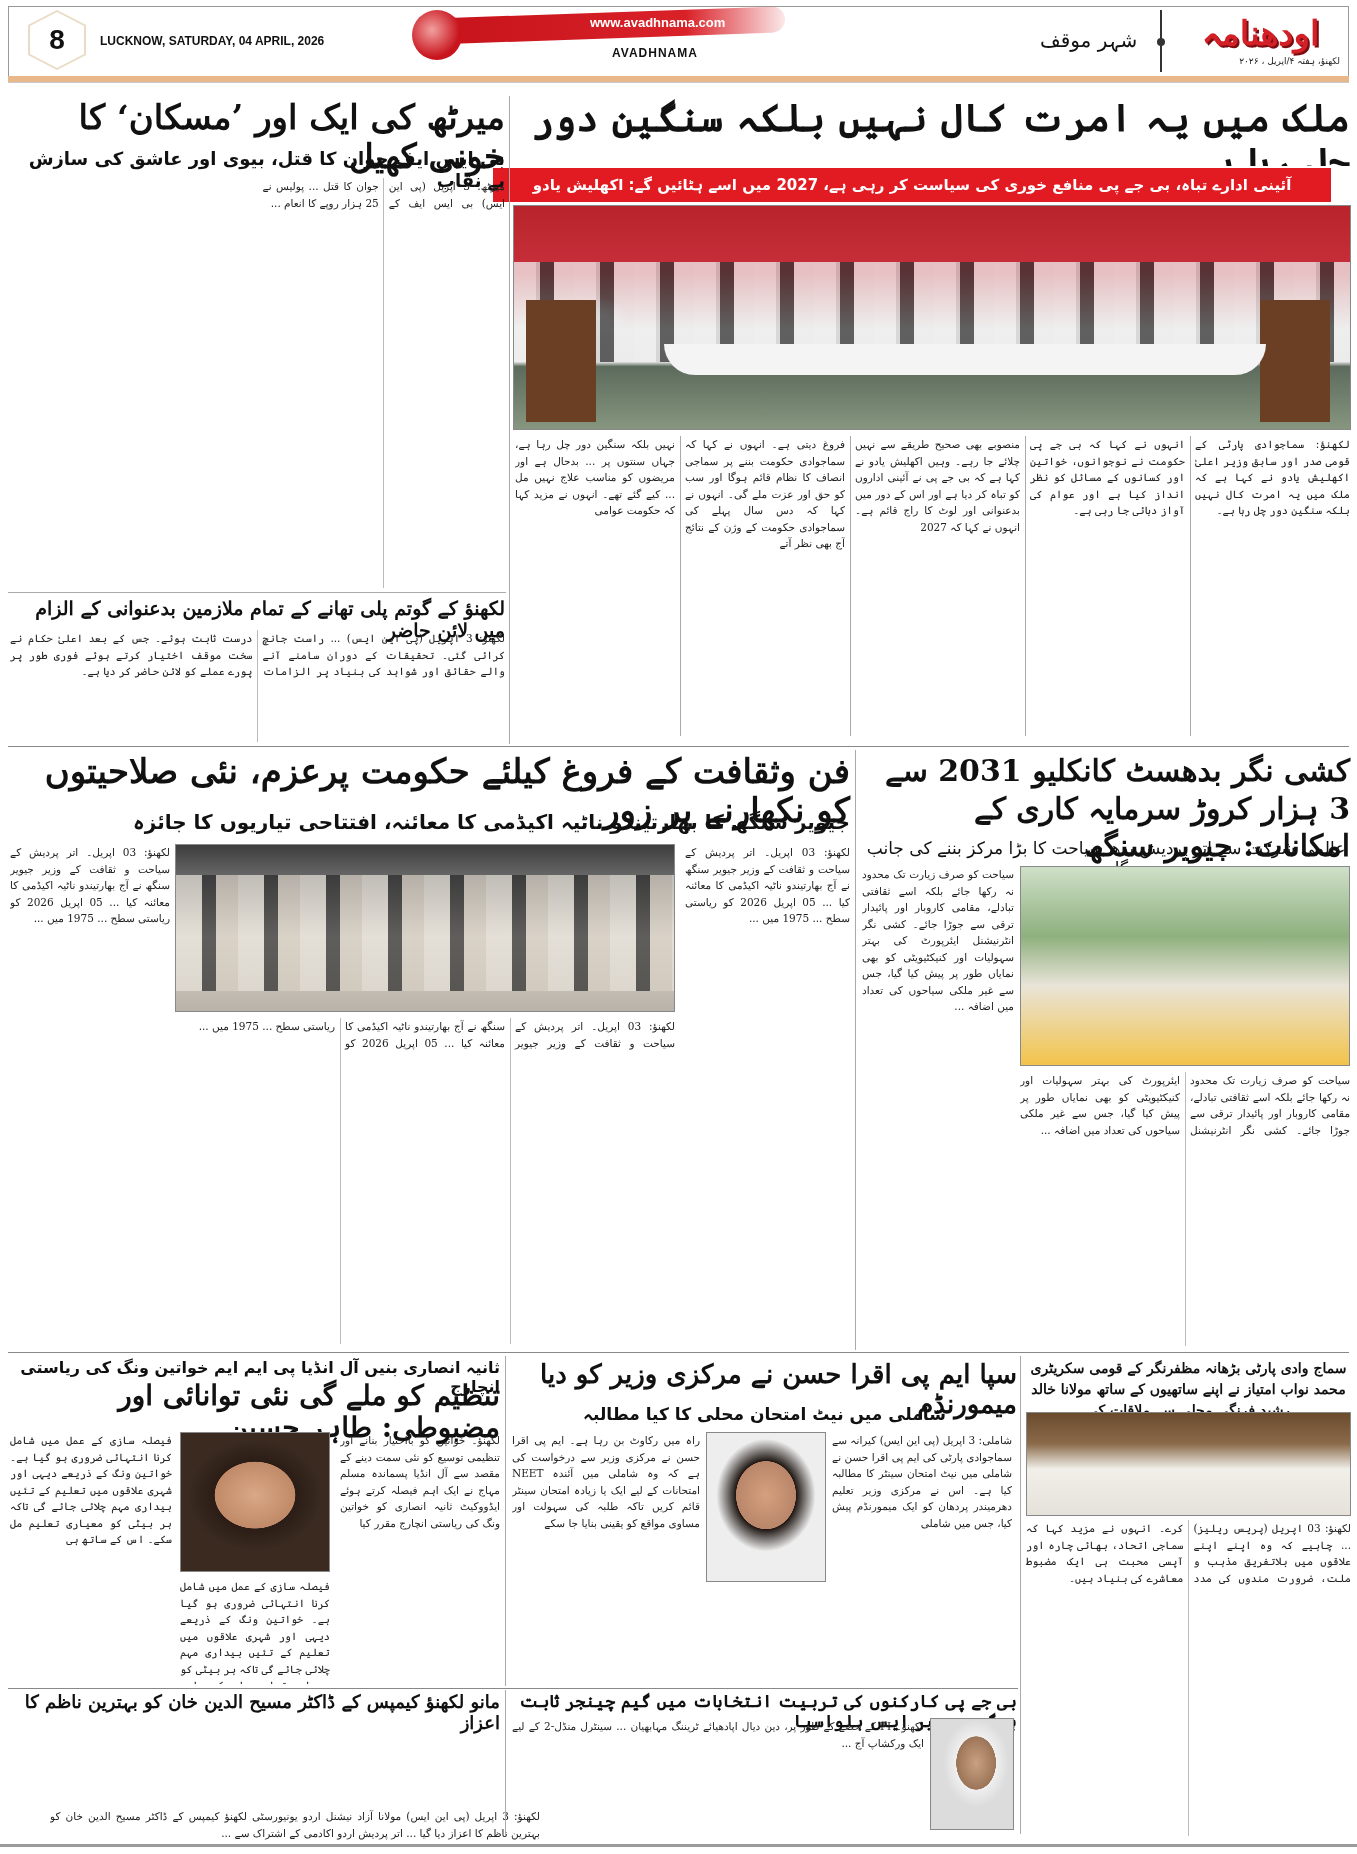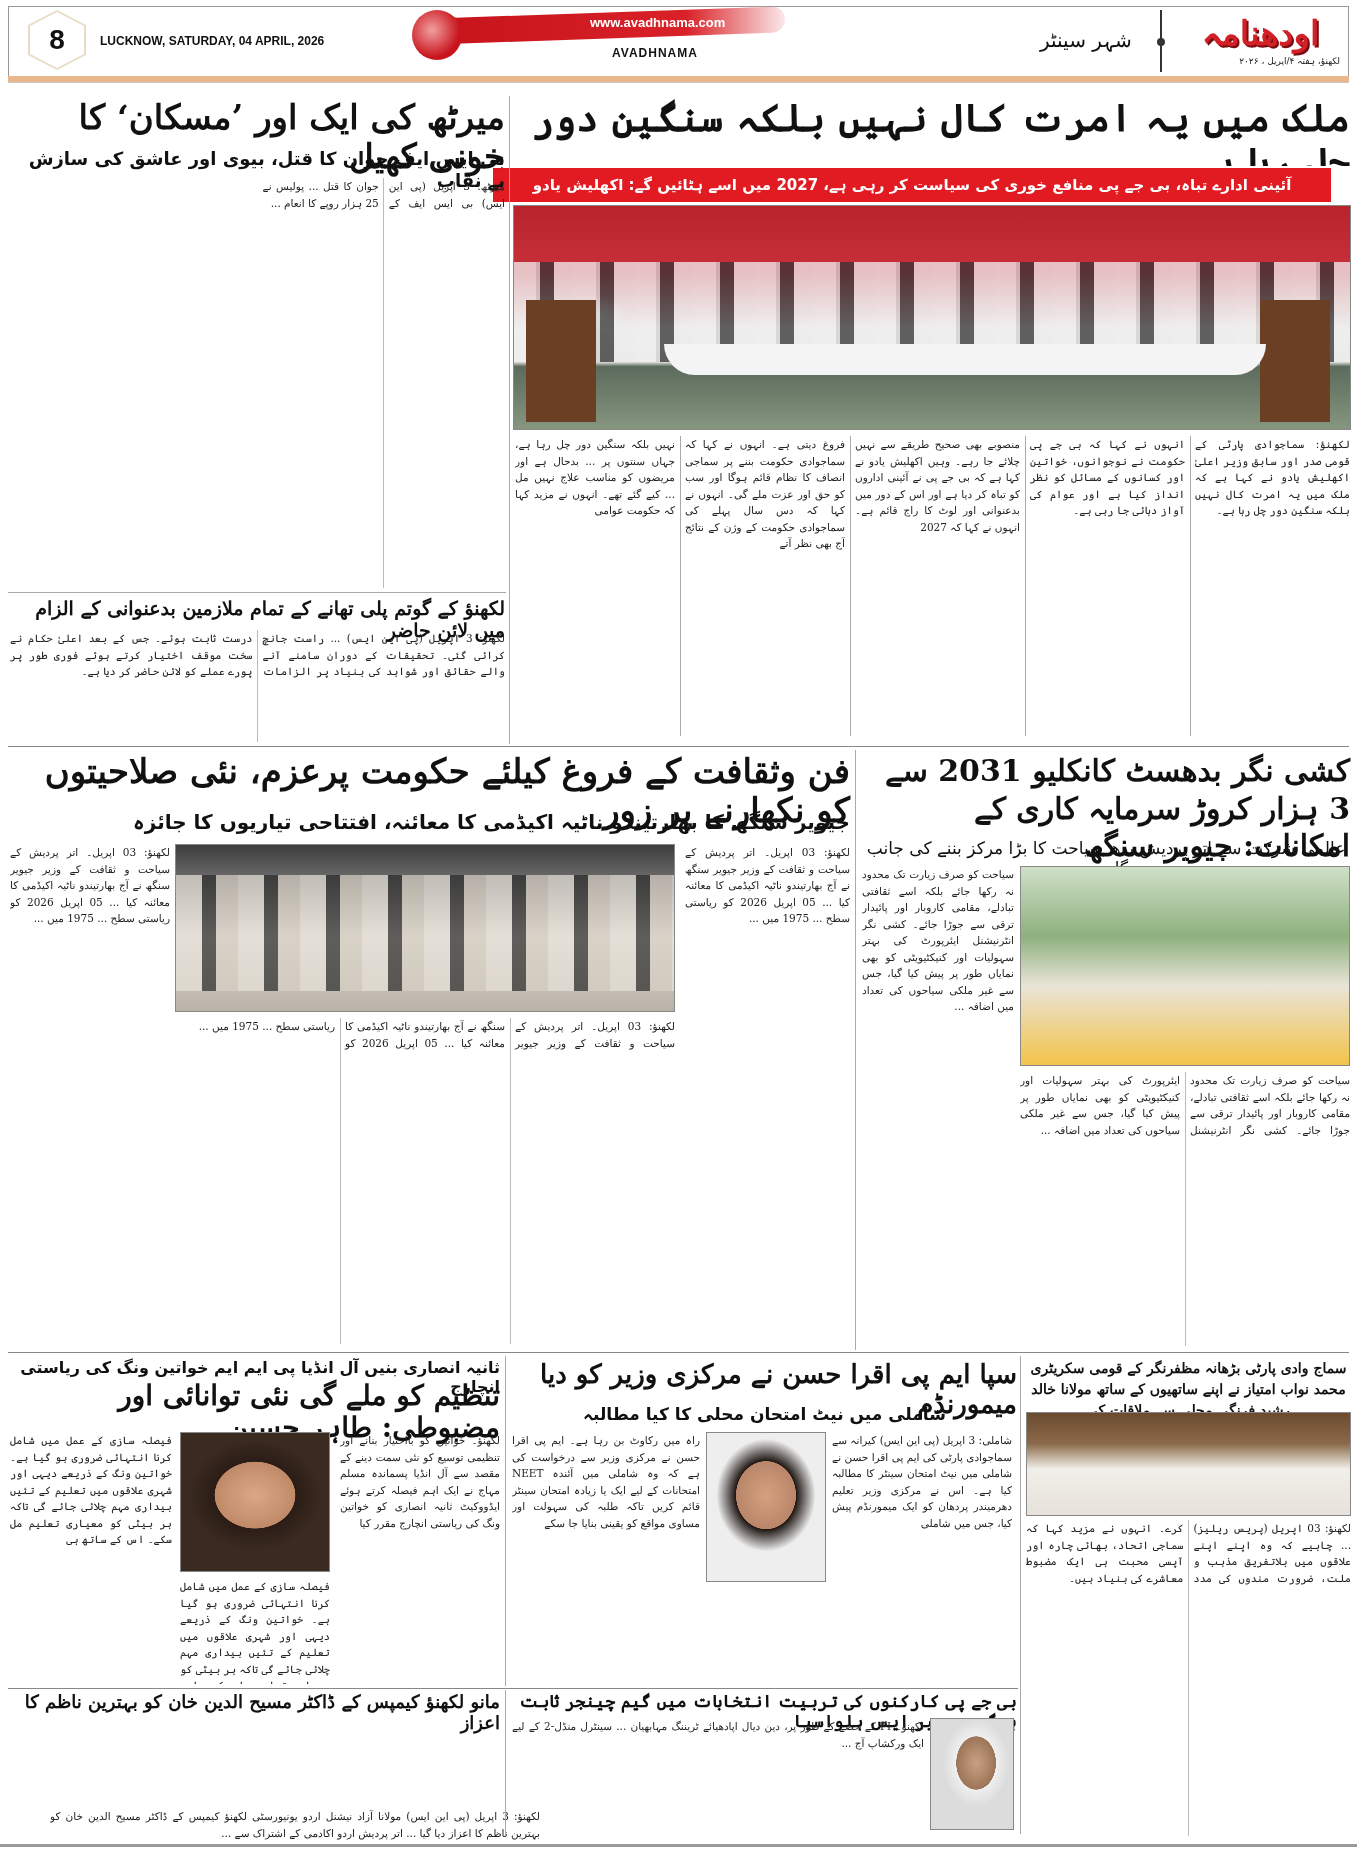"شہر سینٹر" div.abs { text: سینٹر -> موقف }
